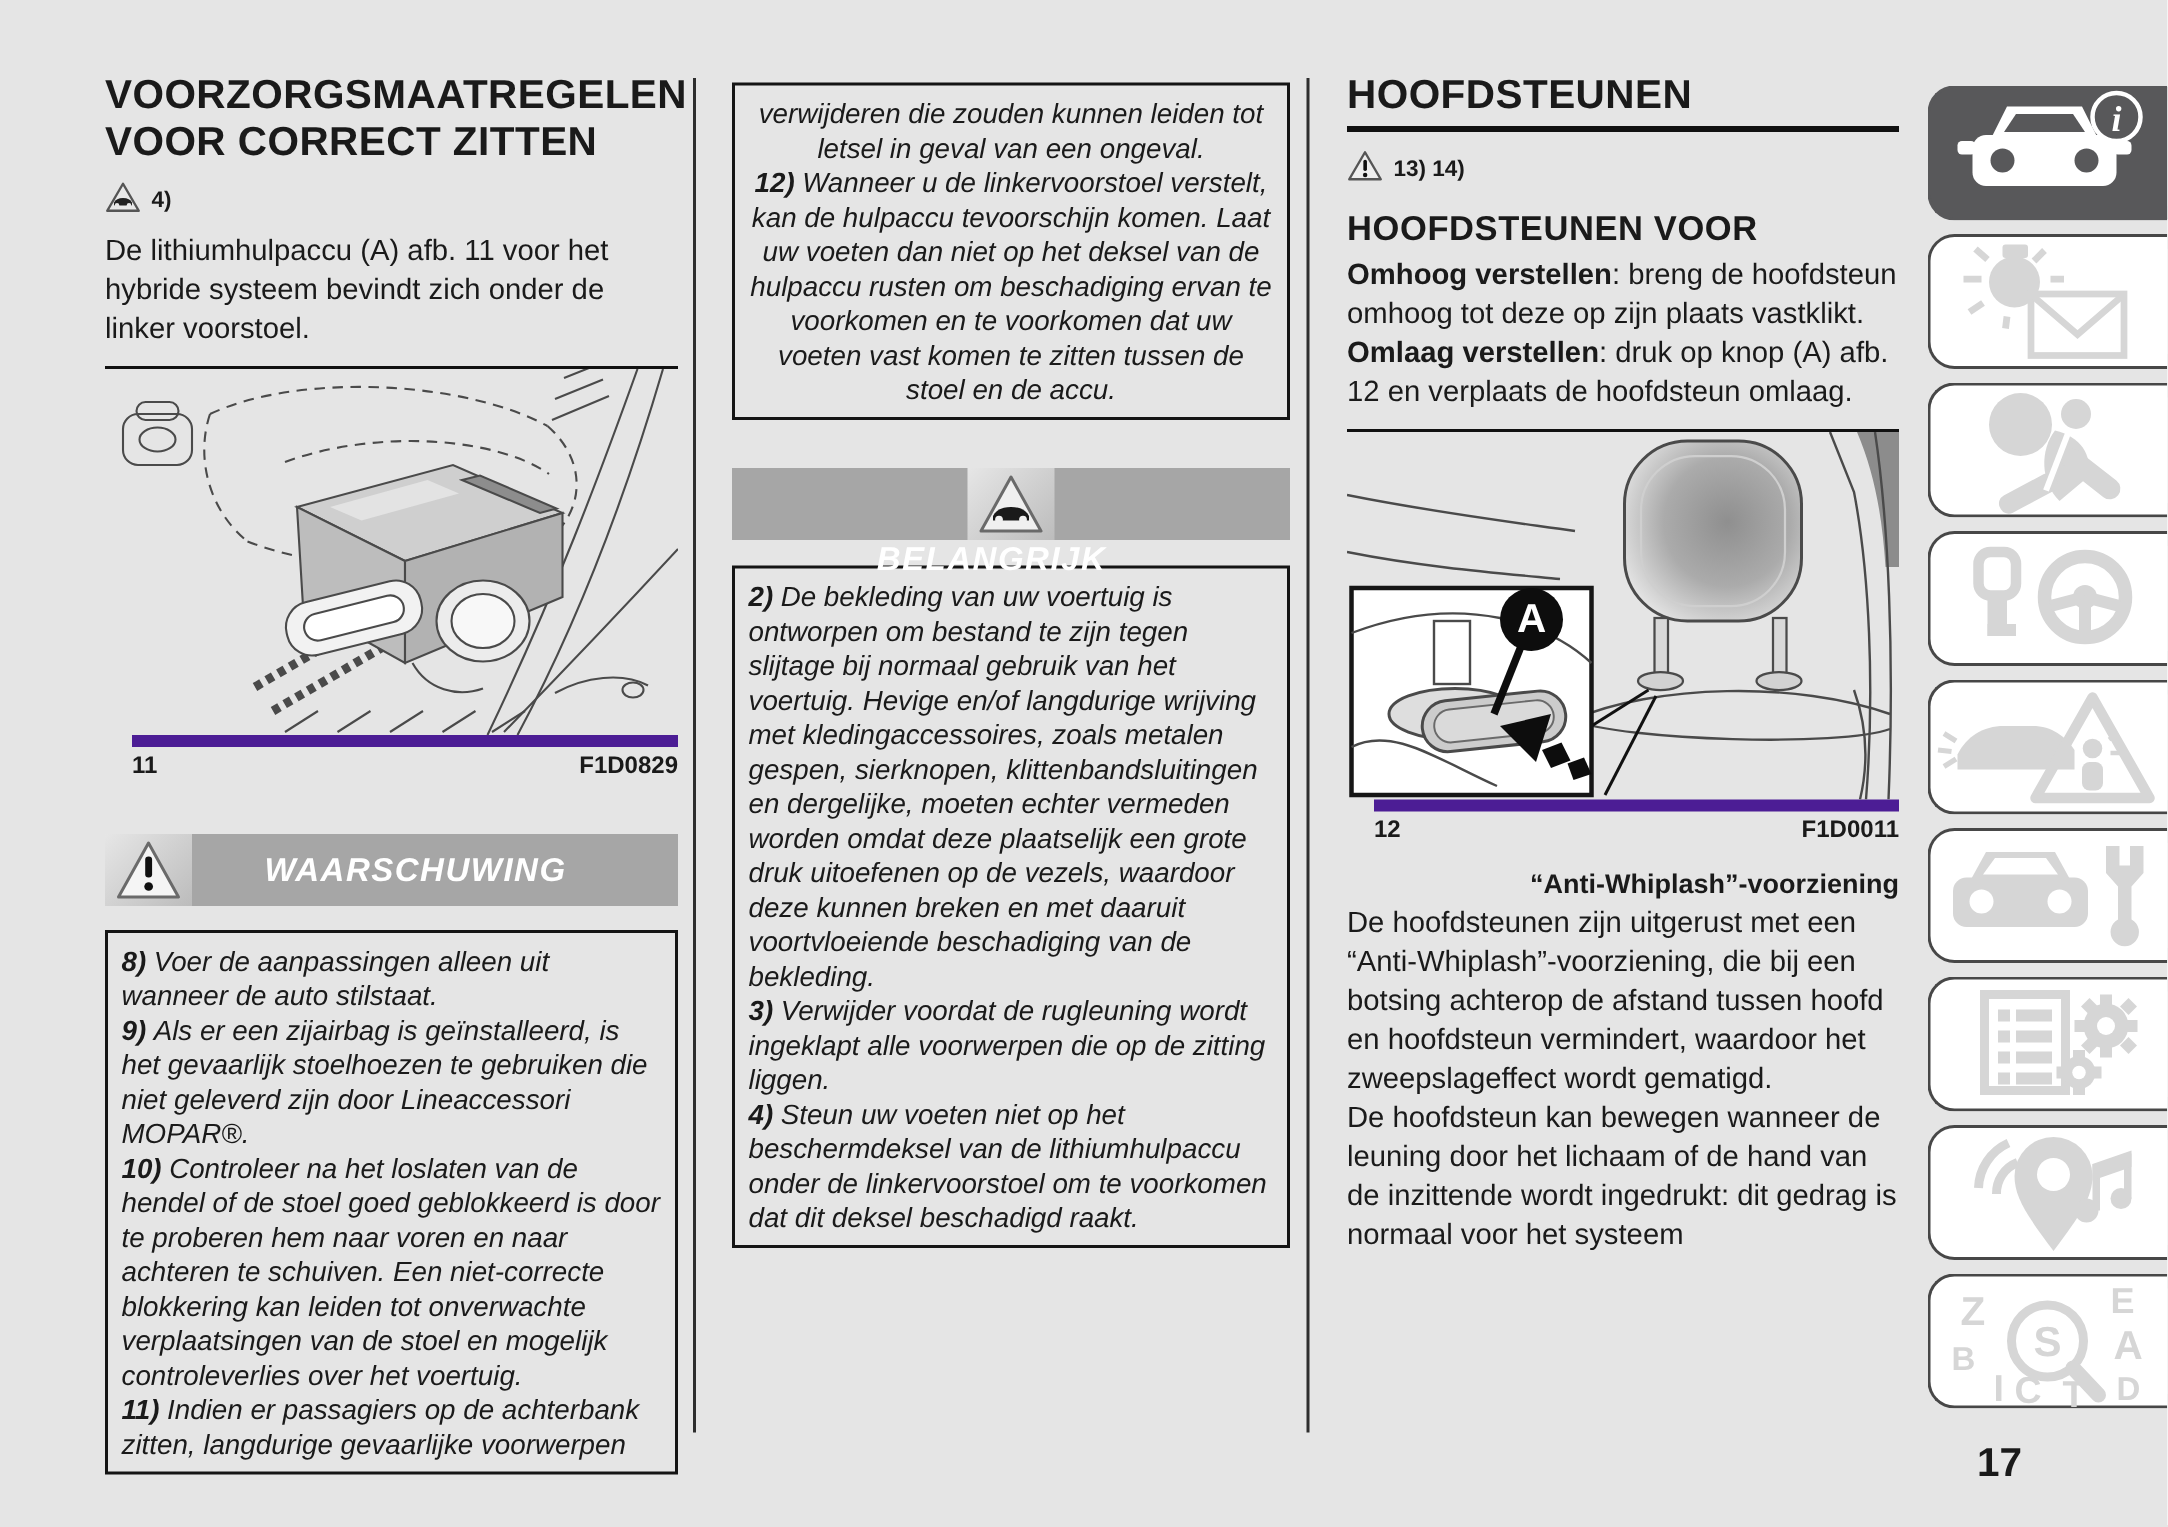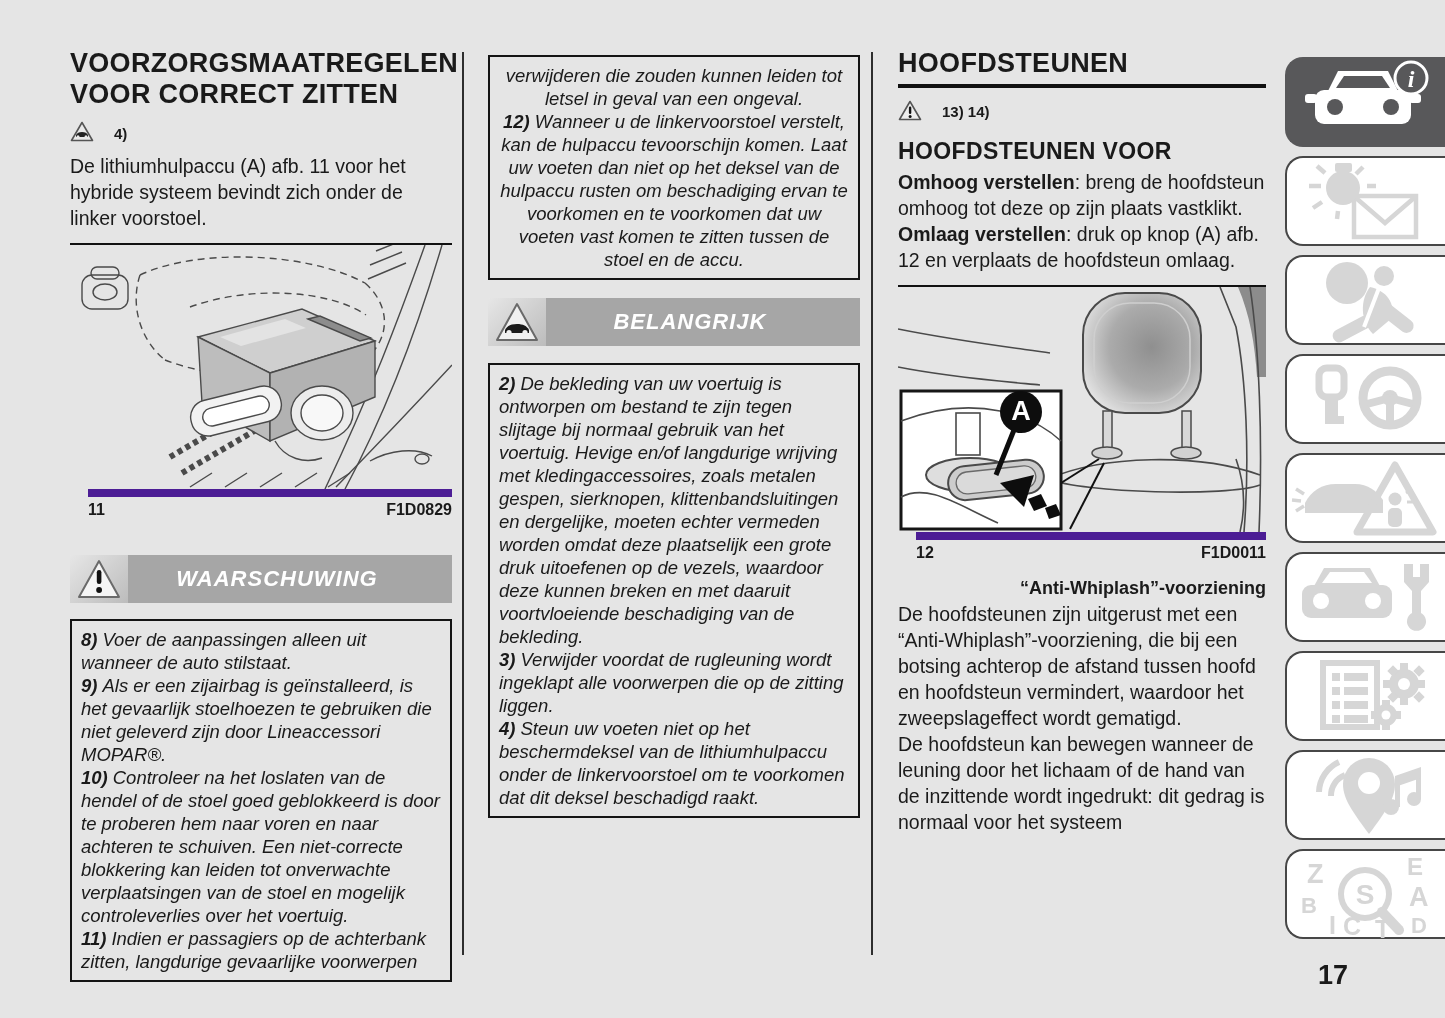"13) 14)" .noteline { gap: 20px -> 7px }
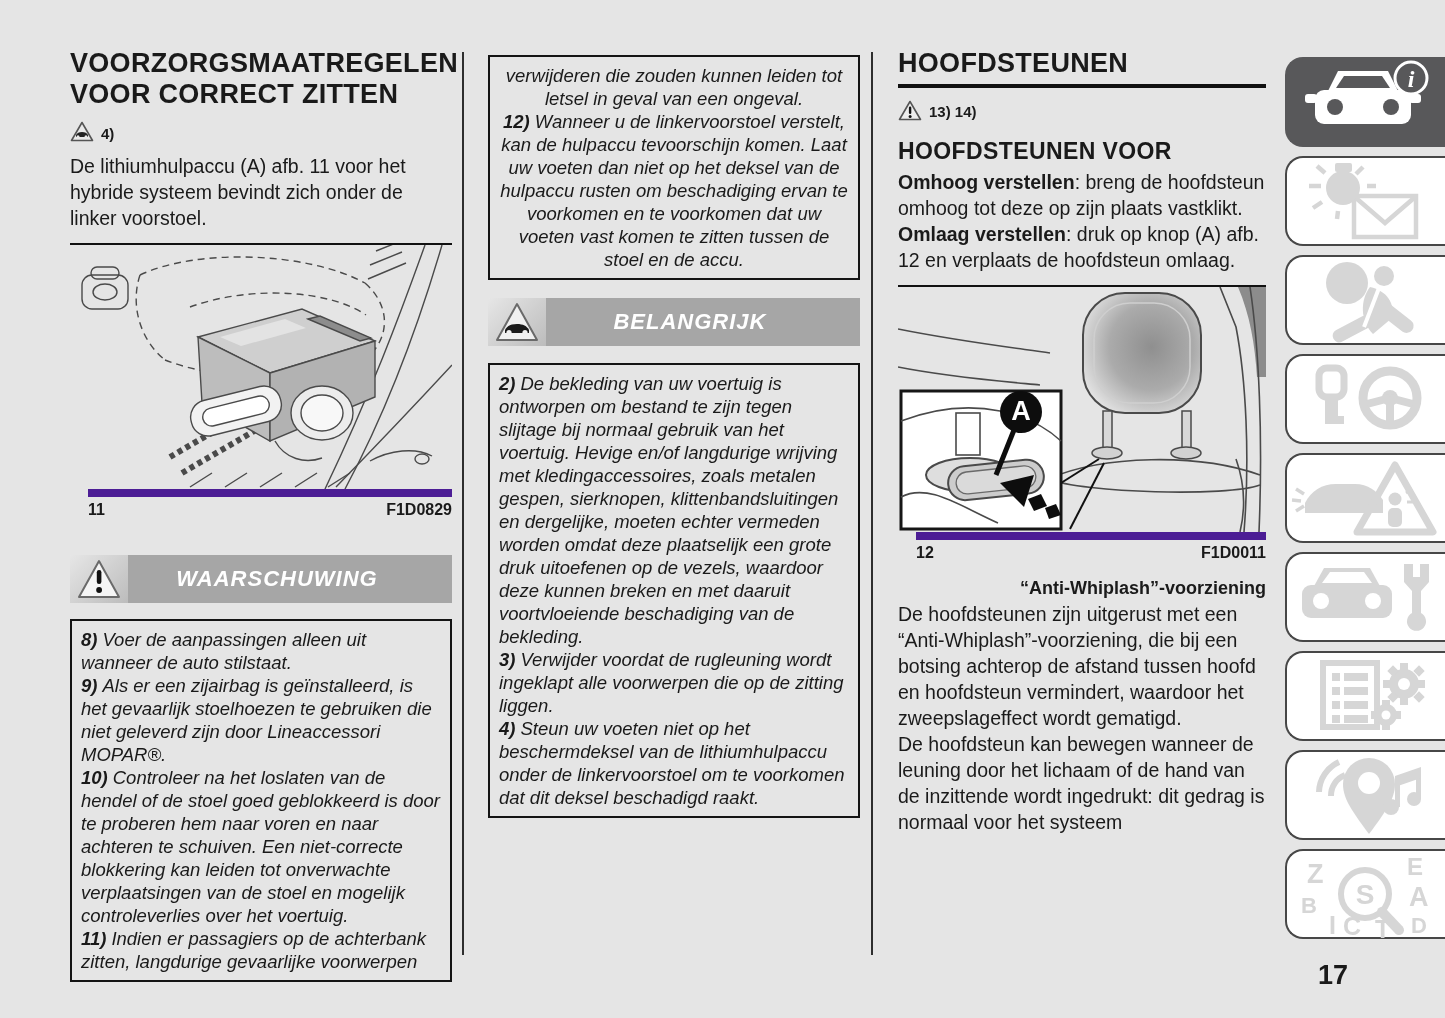"BELANGRIJK" .banner.mid { flex-direction: none -> column; margin-top: 18px -> 32px }
